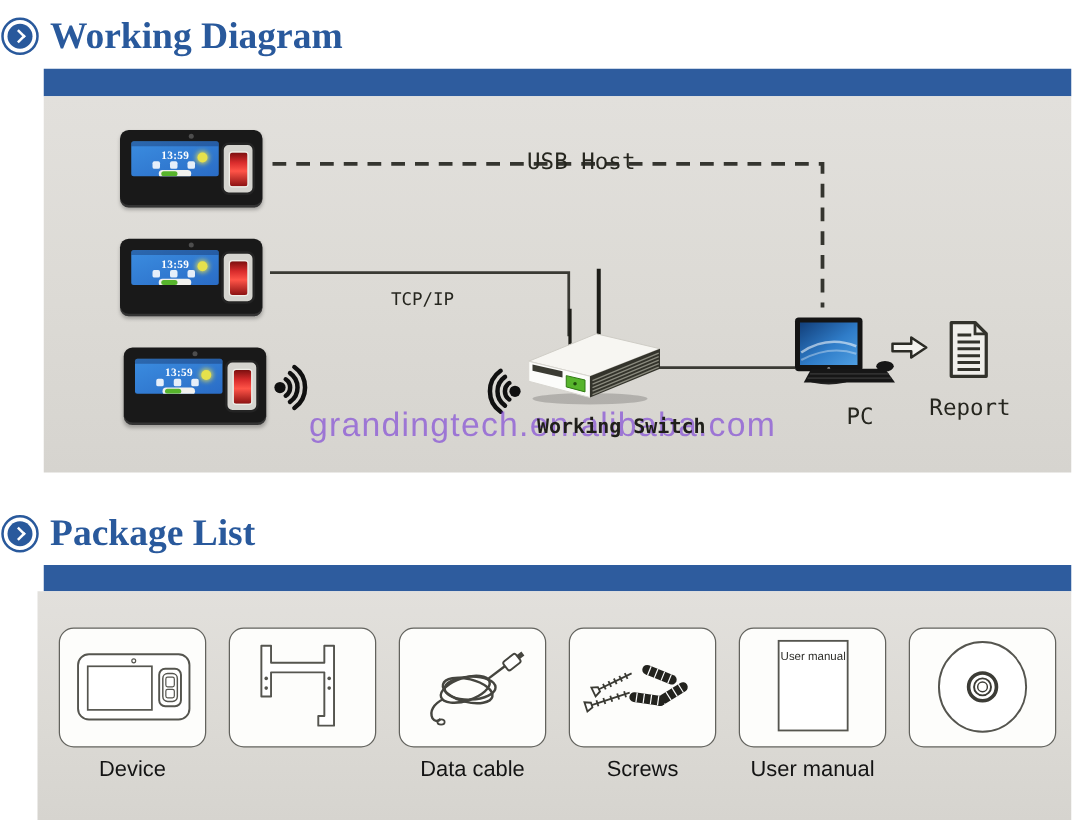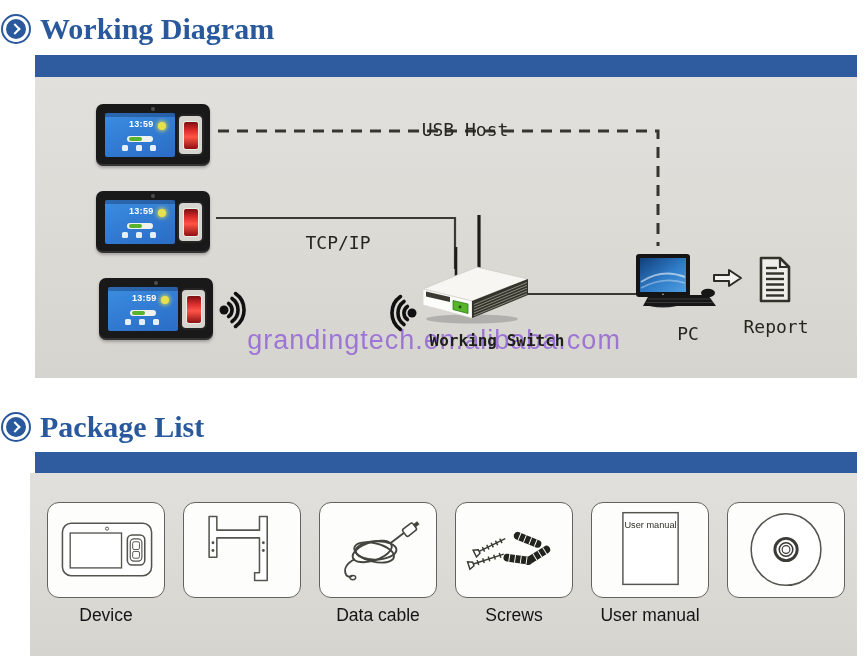"13:59" .scr { font-family: none -> Liberation Serif, serif; height: 44px -> 28px }
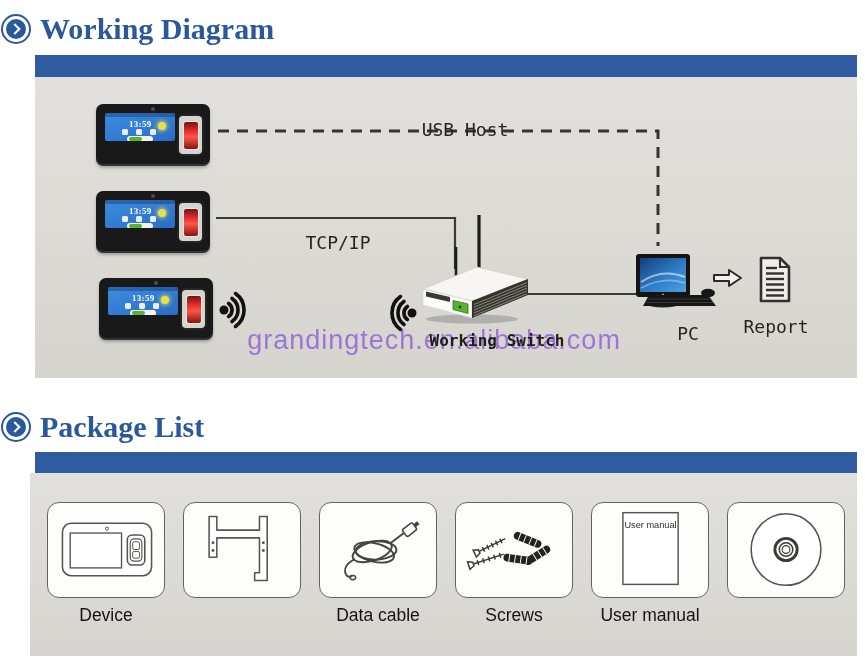"TCP/IP" .lbl-tcp { font-size: 18px -> 14px }
